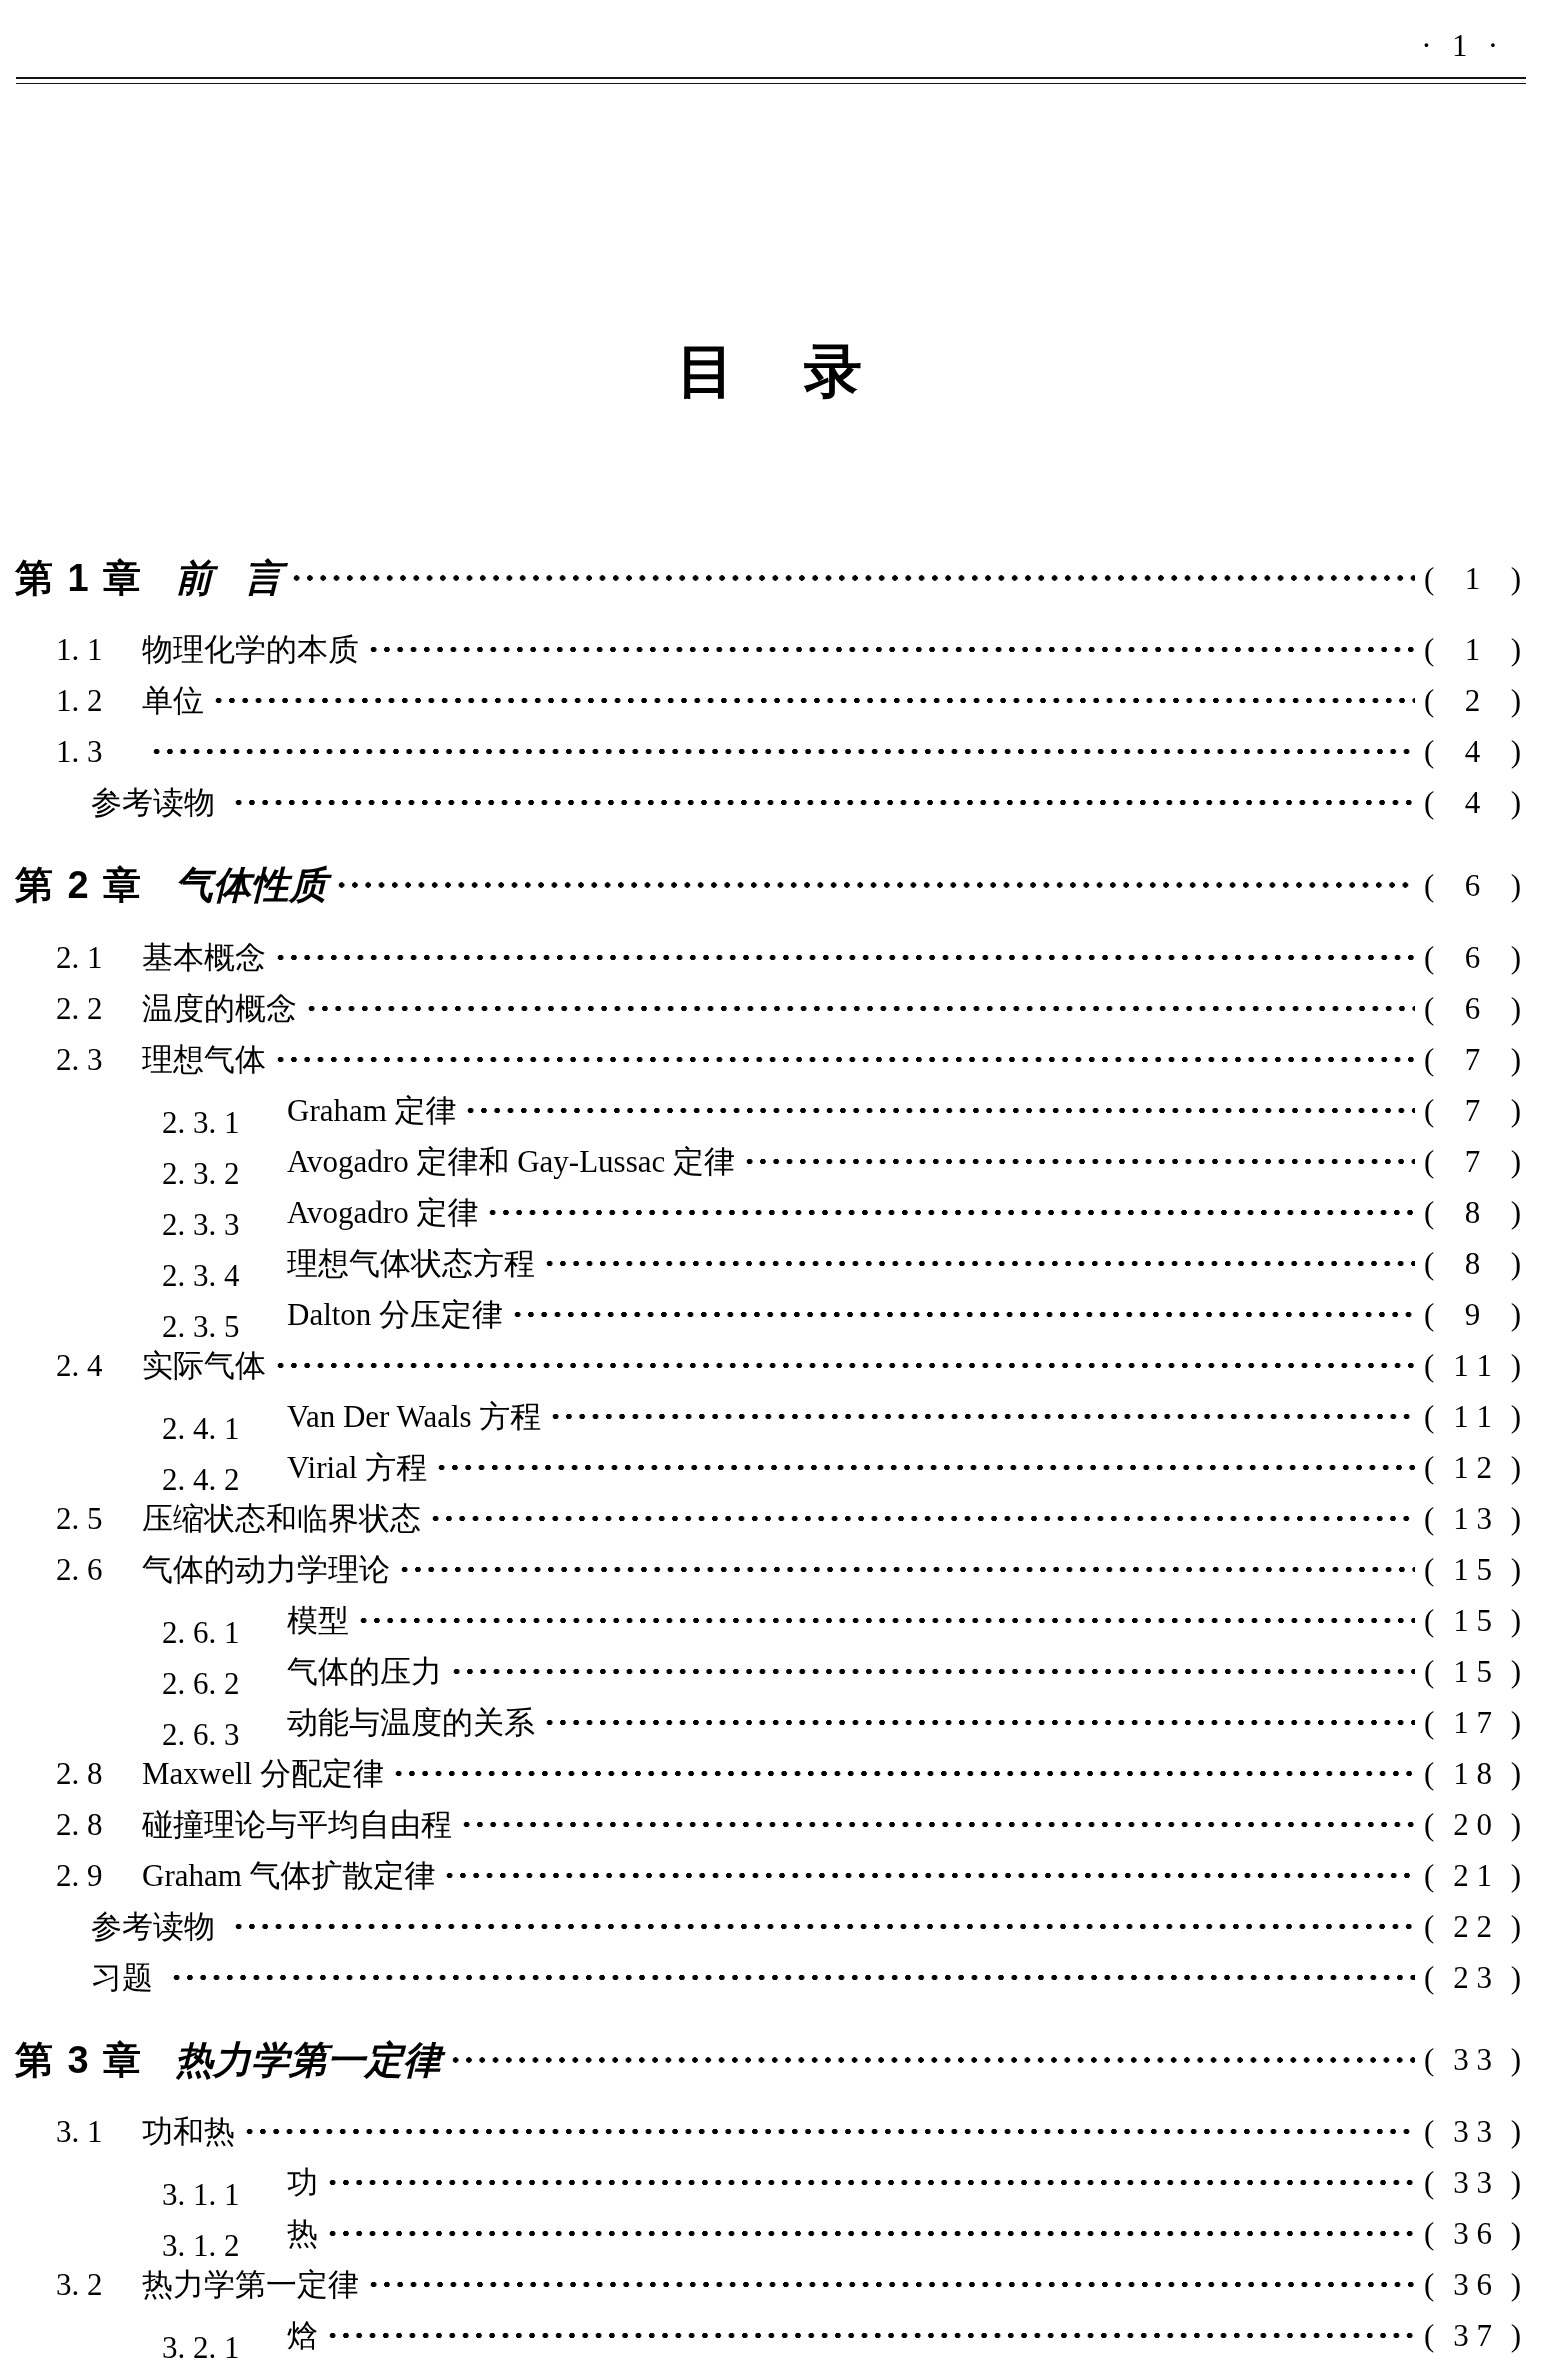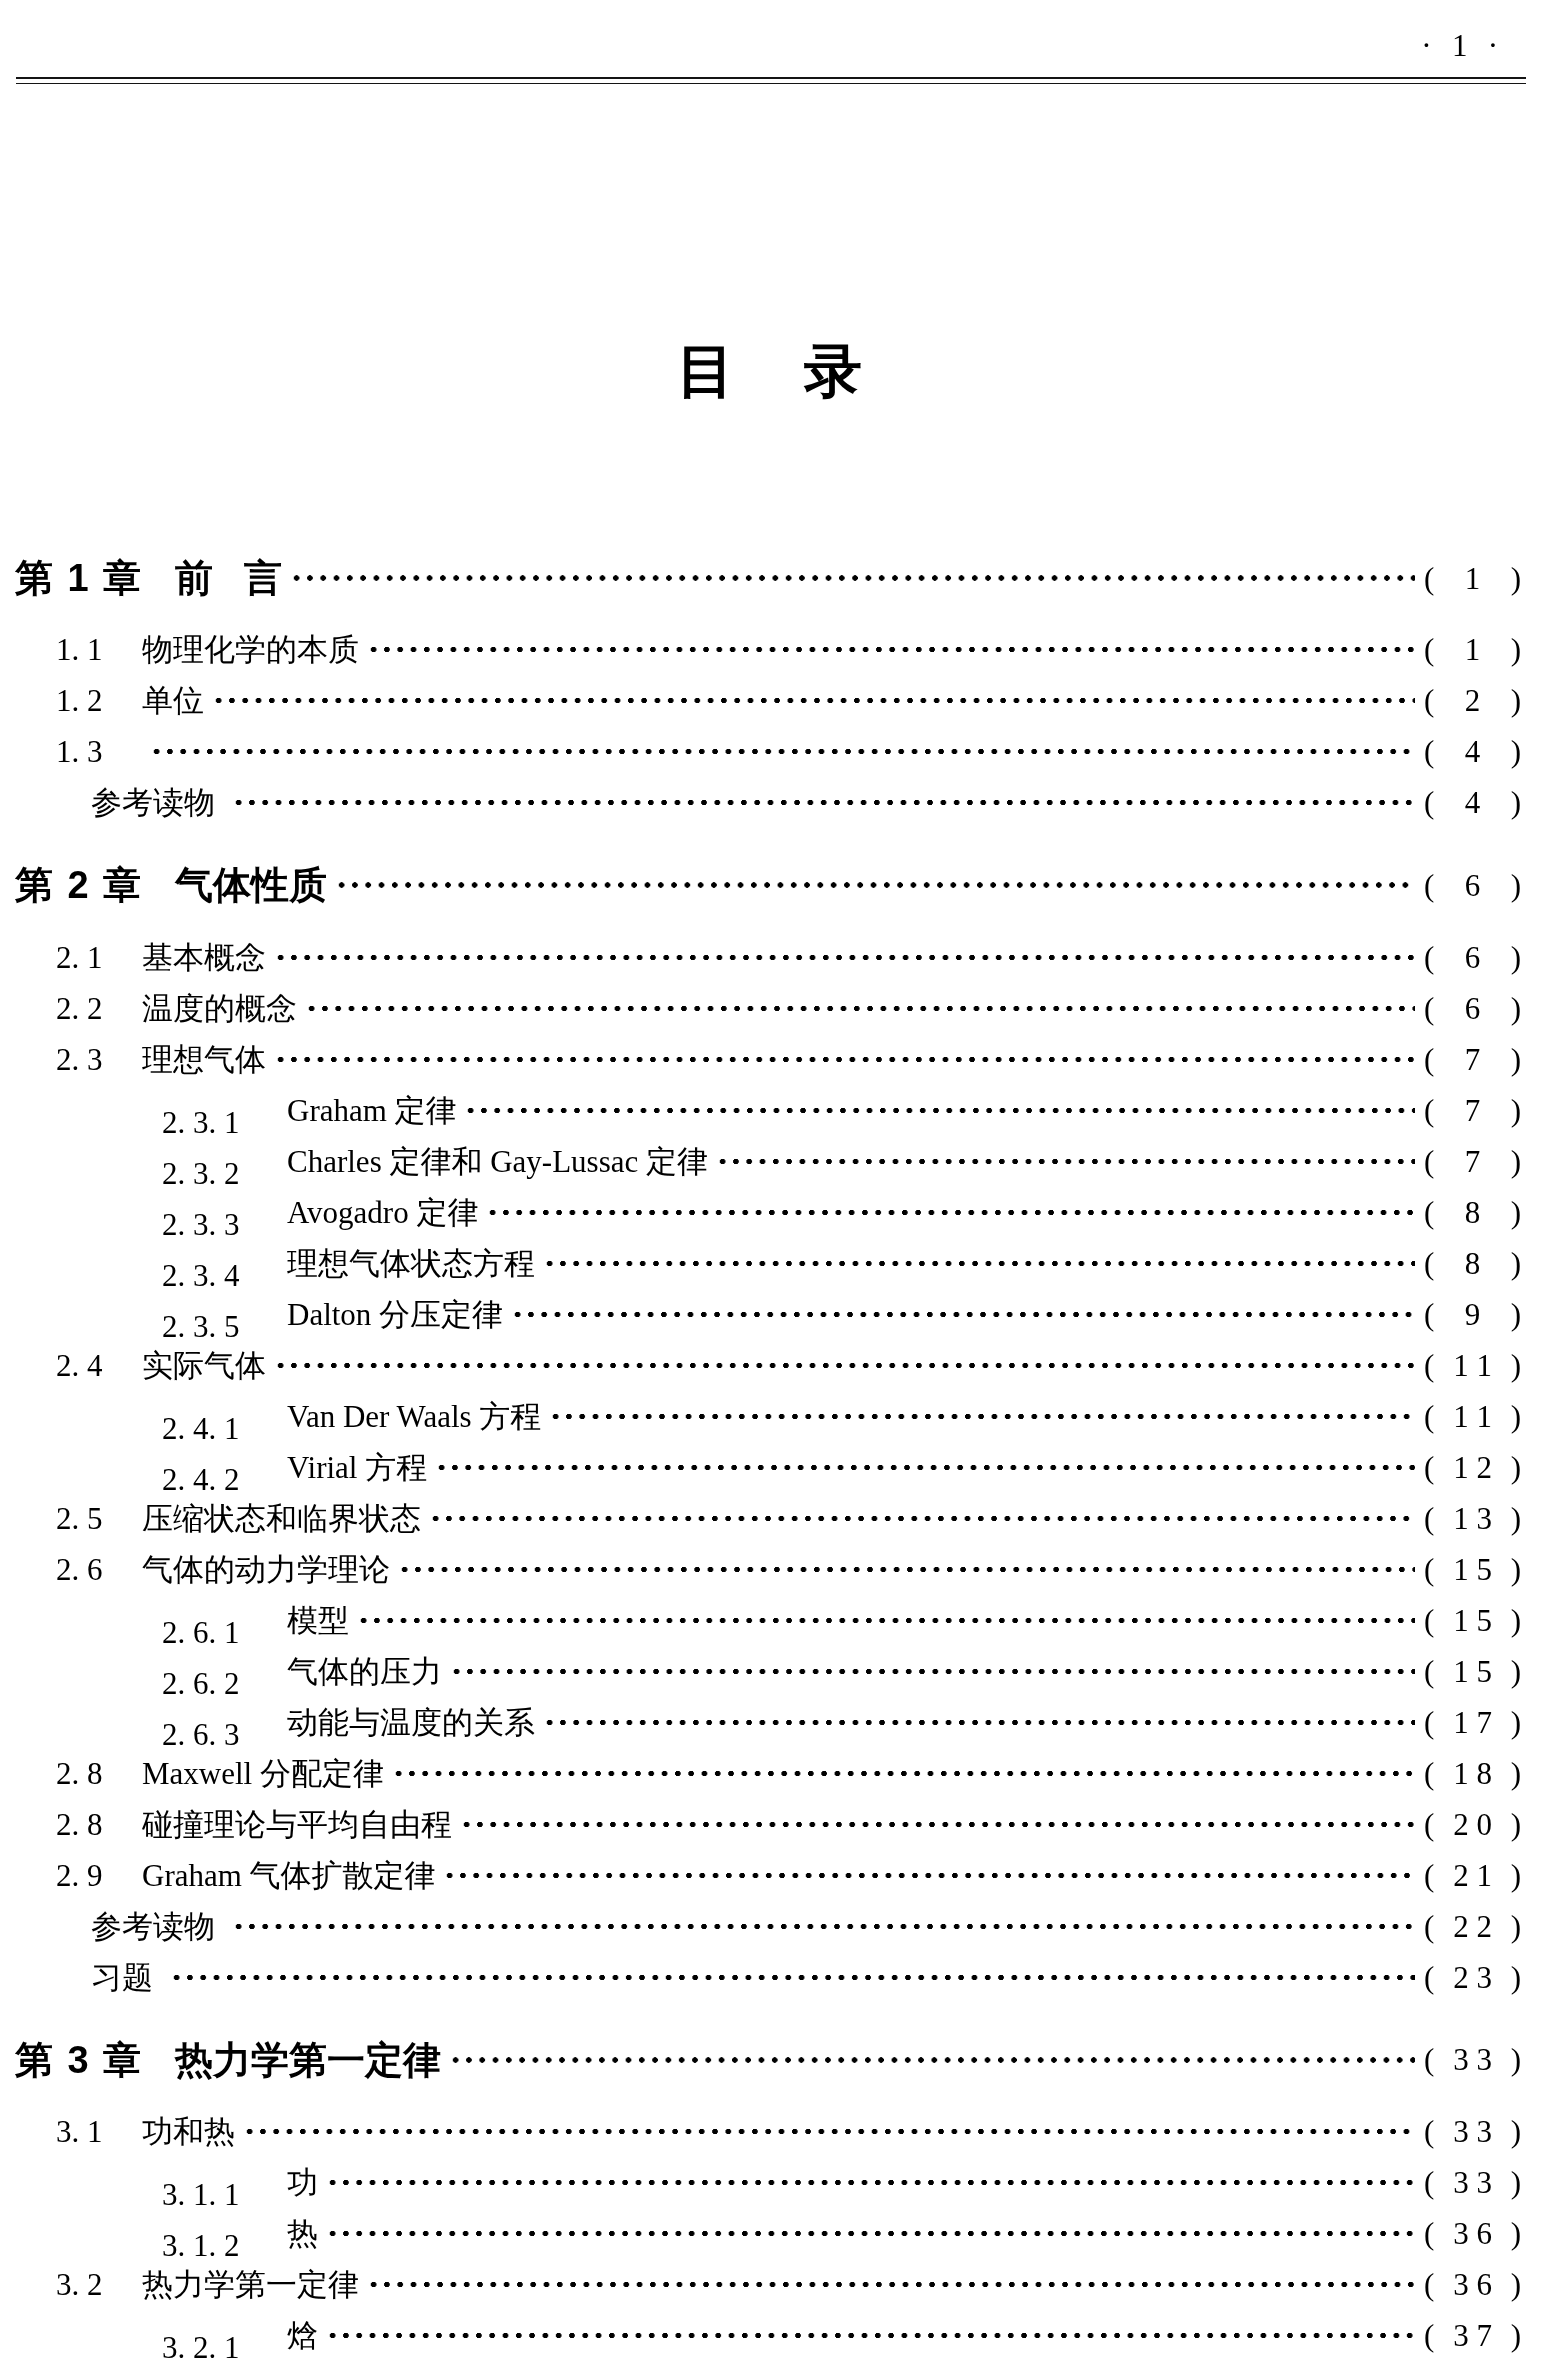"前 言" .chapter .title { font-style: none -> italic }
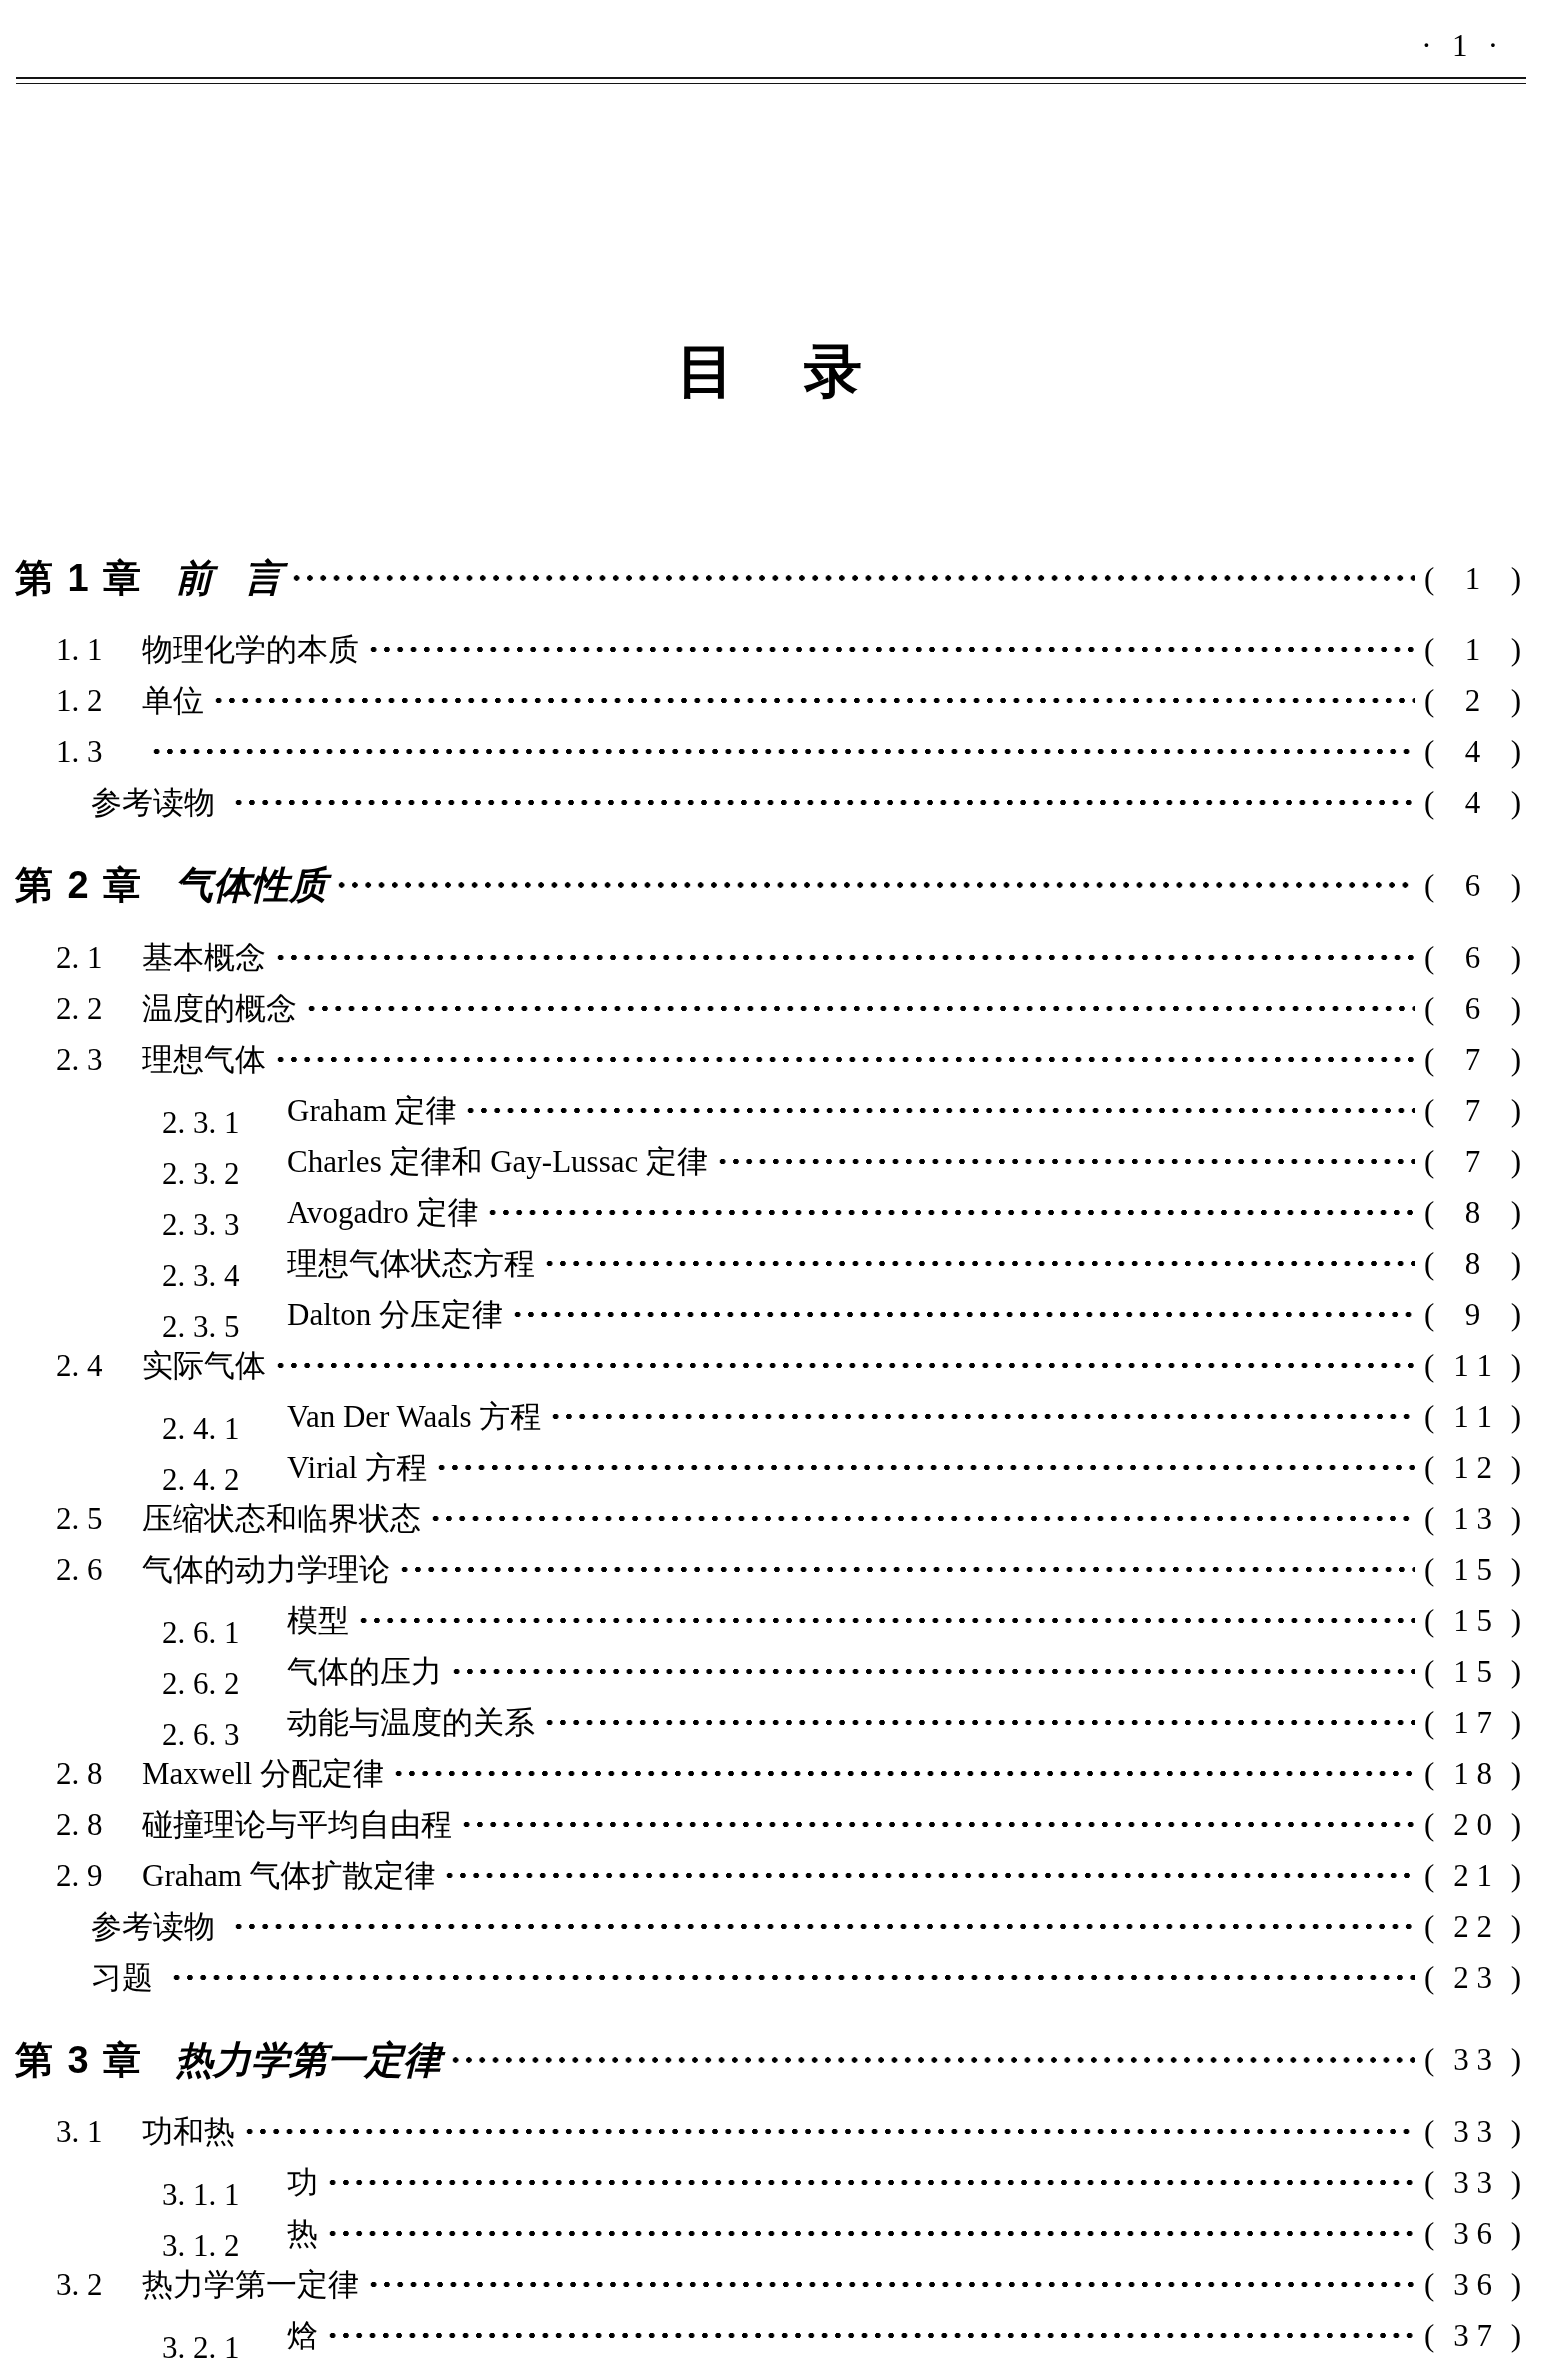"Charles 定律和 Gay-Lussac 定律" span.title { text: Charles -> Avogadro }
